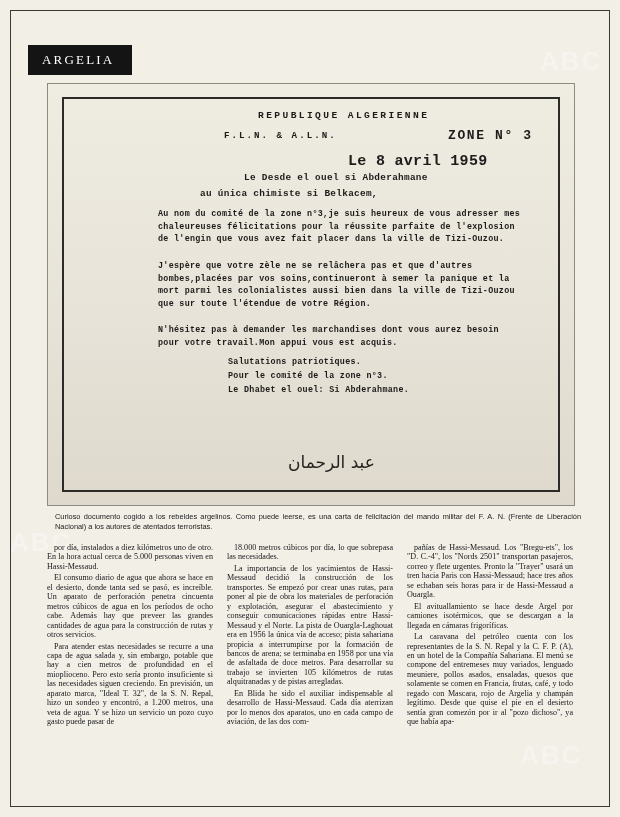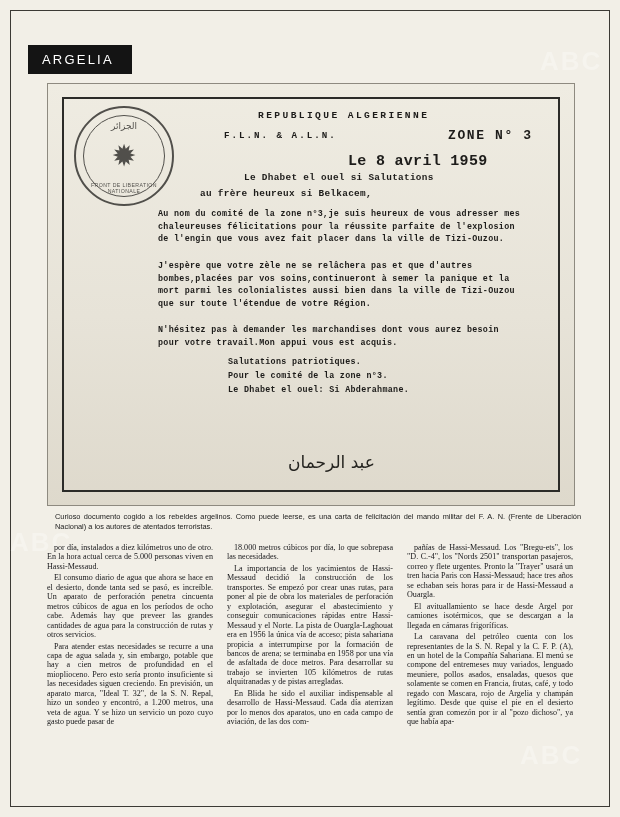"ARGELIA" .country-tab { font-family: Liberation Sans, sans-serif -> Liberation Serif, serif }
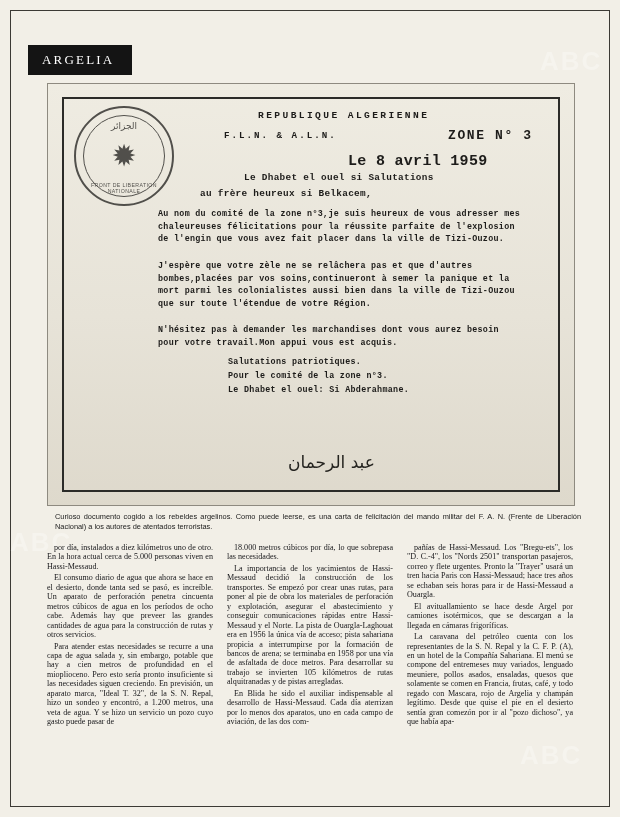"الجزائر" div.stamp { html: <div> <div>الجزائر</div> <div>✹</div> <div>FRONT DE LIBERATION NATIONALE</div> </div> -> none }
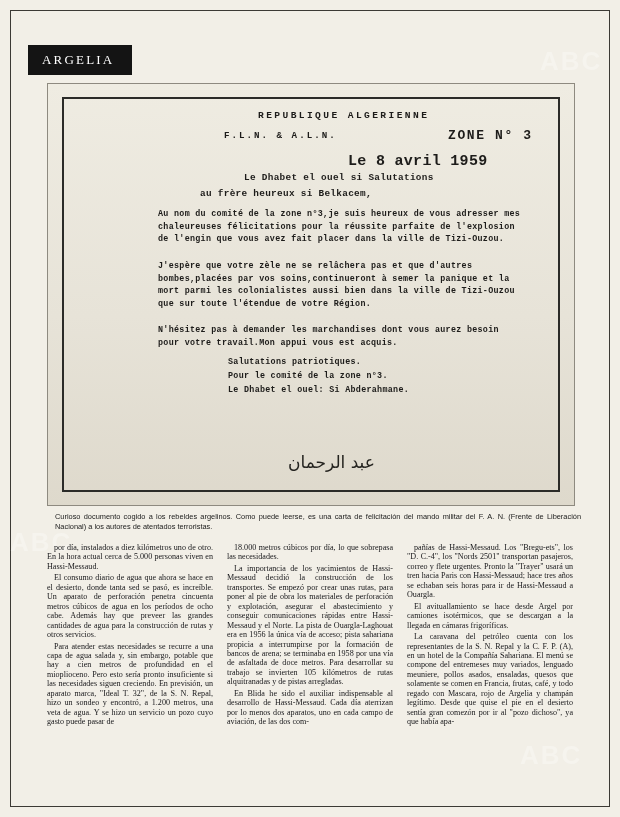"Le Dhabet el ouel si" div.typed { text: Dhabet el ouel  si Salutations -> Desde el ouel  si Abderahmane }
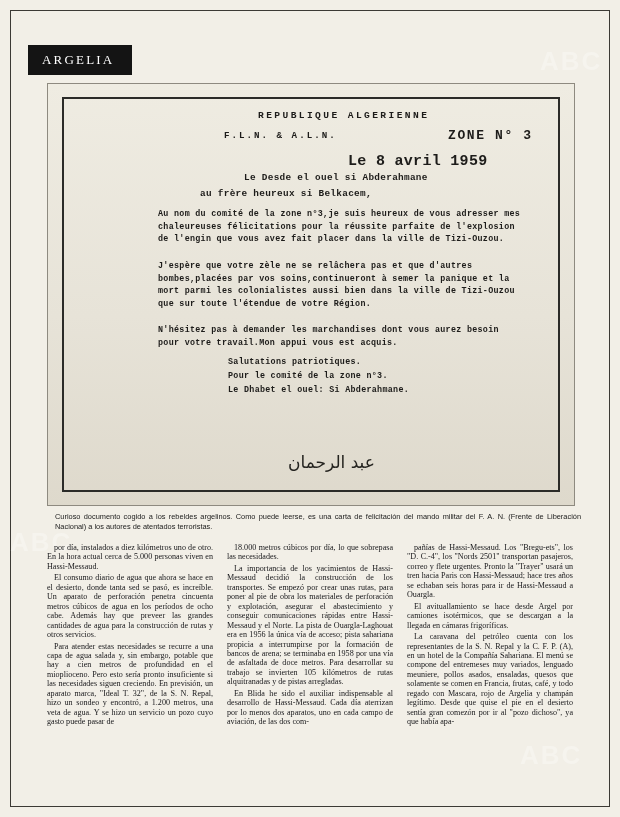"au frère heureux si Belkacem," div.typed { text: frère heureux -> única chimiste }
